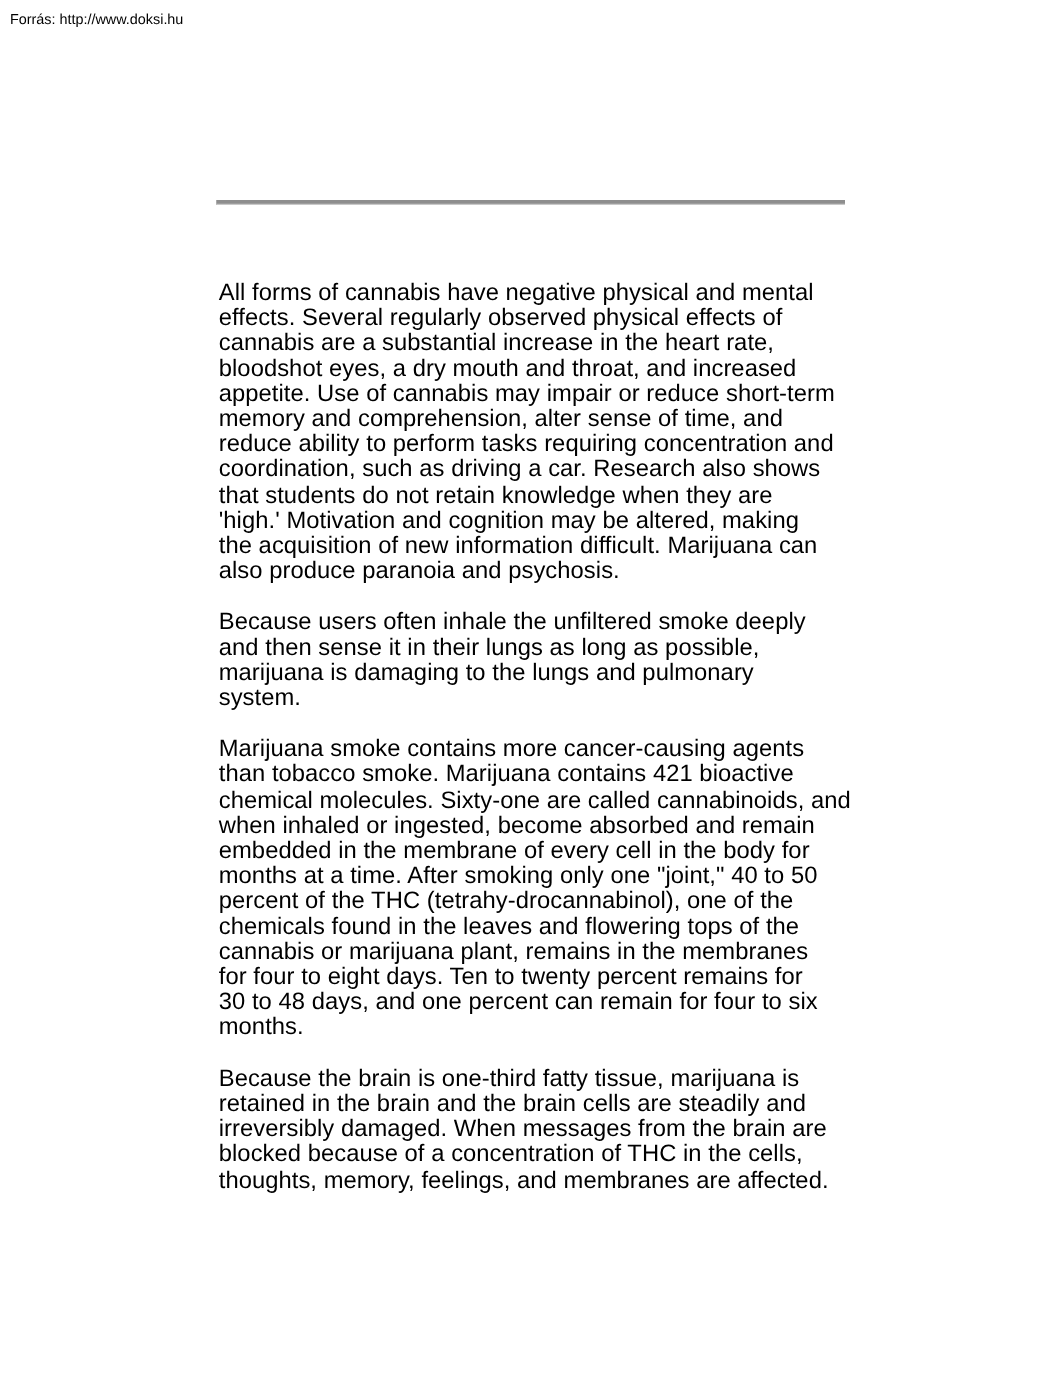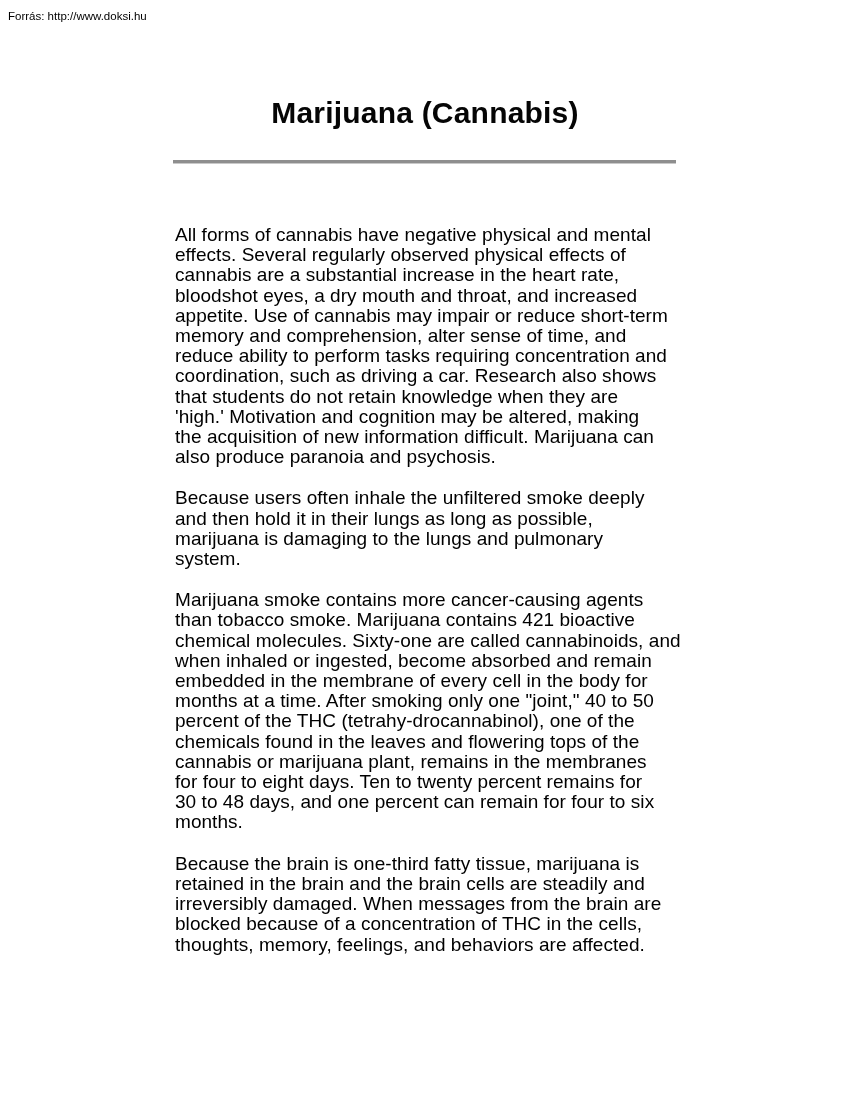"Marijuana (Cannabis)" h1.doc-title { html: <h1>Marijuana (Cannabis)</h1> -> none }
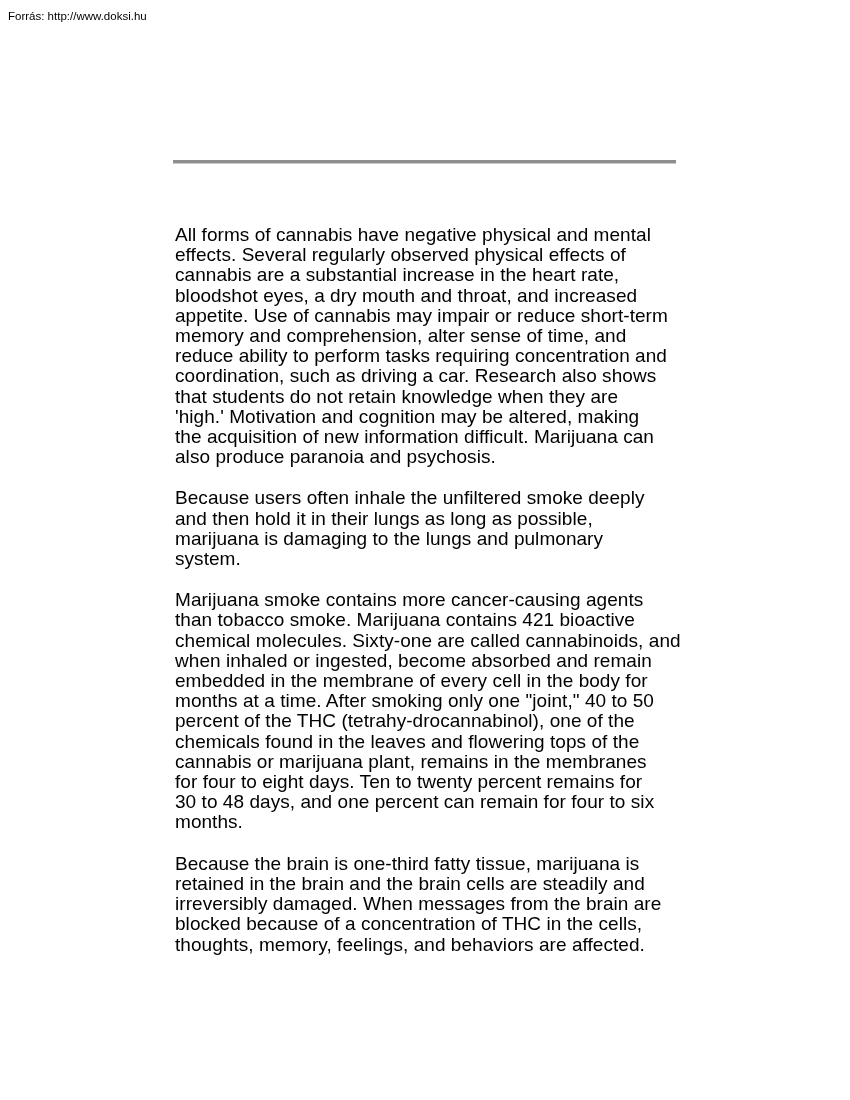"Because users often inhale the" p.para { text: hold -> sense }
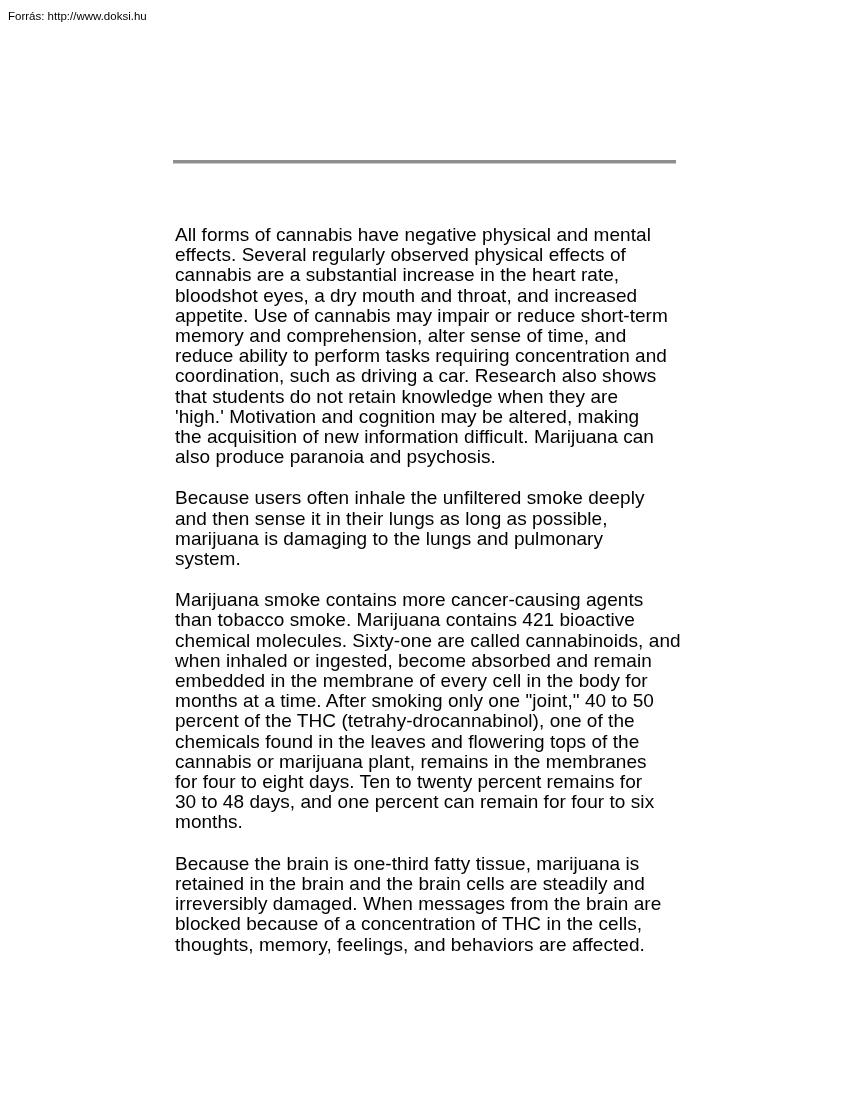"Because the brain is one-third" p.para { text: behaviors -> membranes }
